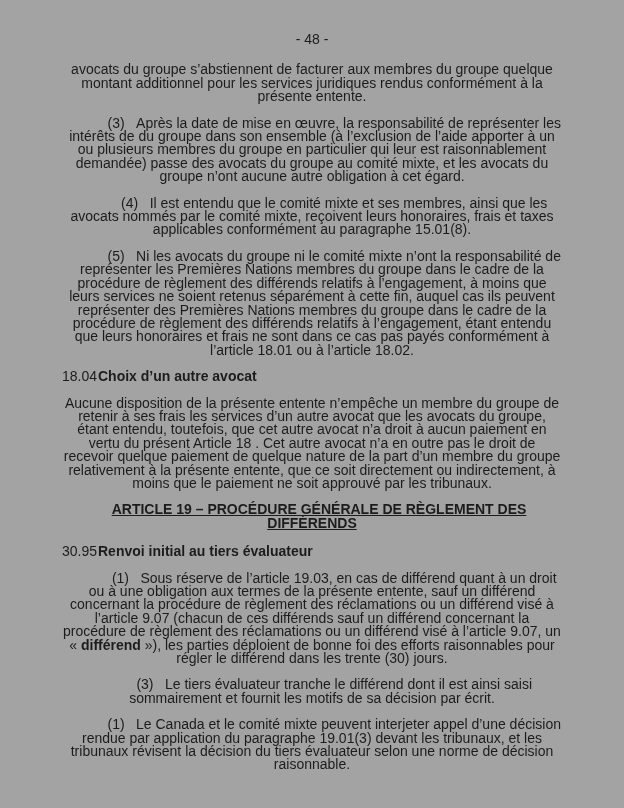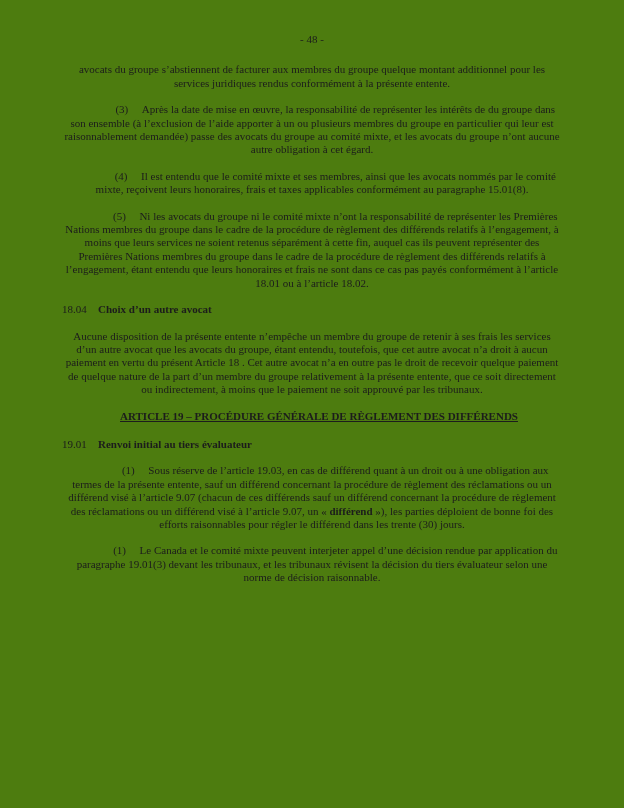"- 48 -" .page { background: #4d7c0f -> #a3a3a3; font-family: Liberation Serif, serif -> Liberation Sans, sans-serif; font-size: 11px -> 14px }
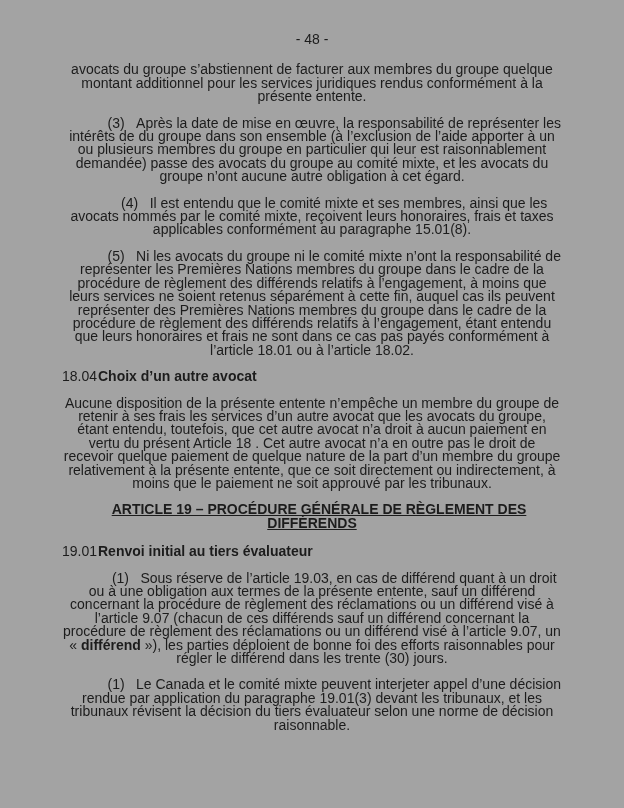"19.01" span.snum { text: 19.01 -> 30.95 }
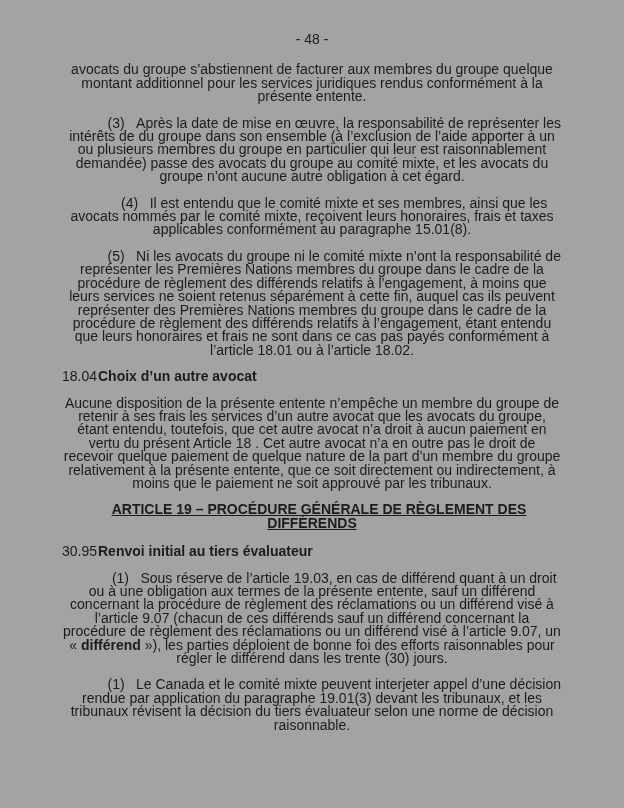"(3) Le tiers évaluateur tranche" p.para { html: none -> <p><span>(3)</span><span>Le tiers évaluateur tranche le différend dont il est ainsi saisi sommairement et fournit les motifs de sa décision par écrit.</span></p> }
